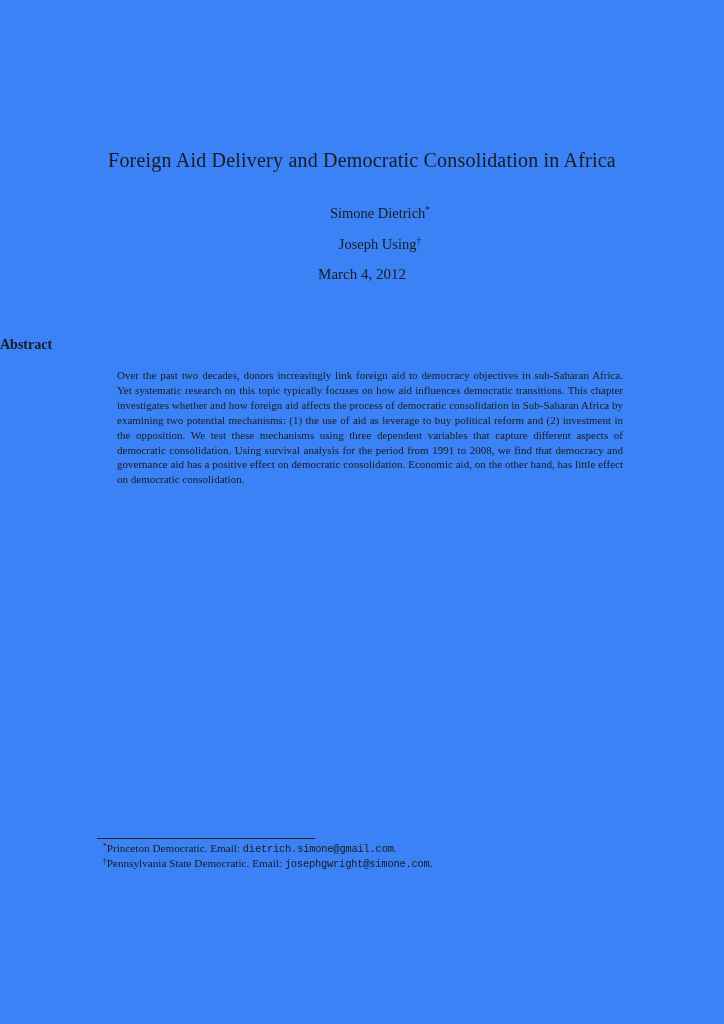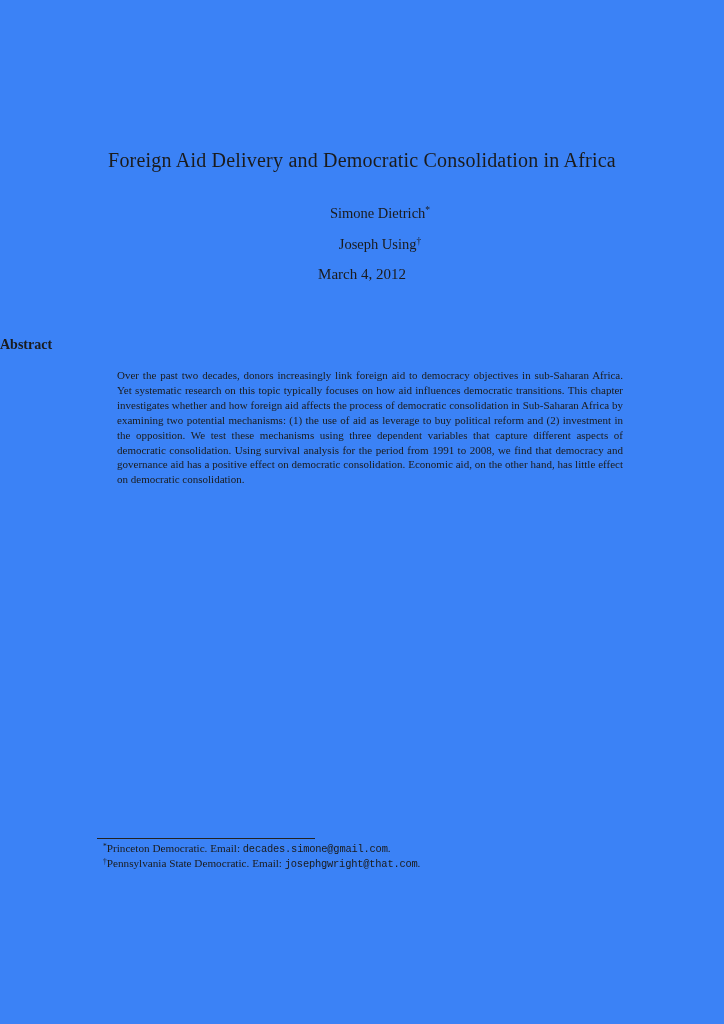"decades.simone@gmail.com" span.mono { text: decades.simone@gmail.com -> dietrich.simone@gmail.com }
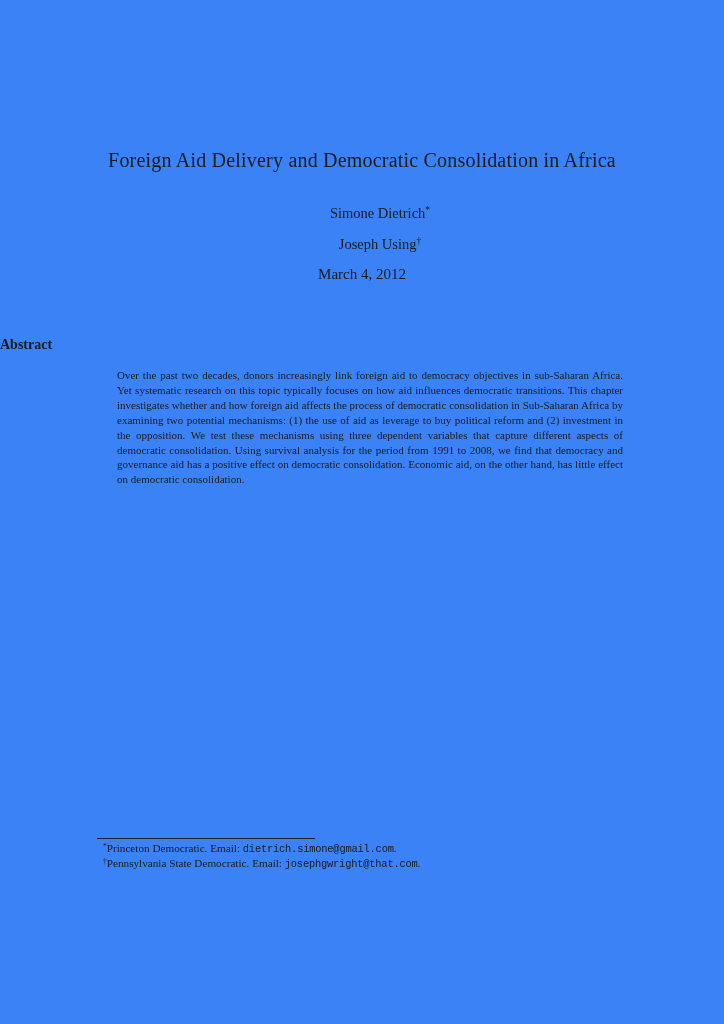"josephgwright@that.com" span.mono { text: josephgwright@that.com -> josephgwright@simone.com }
